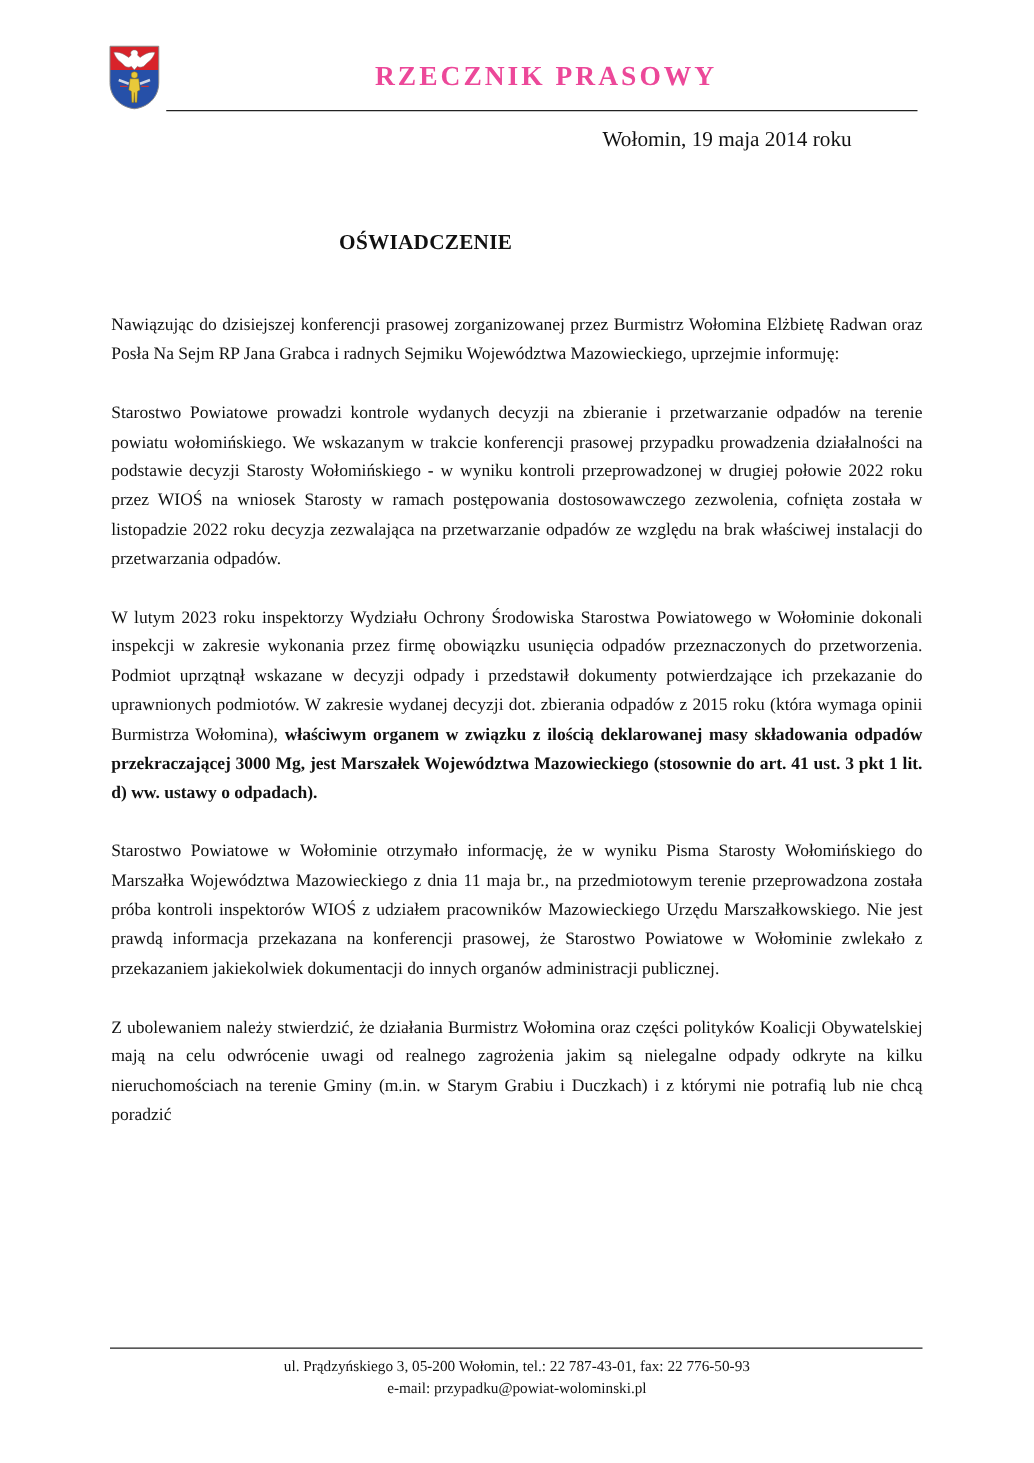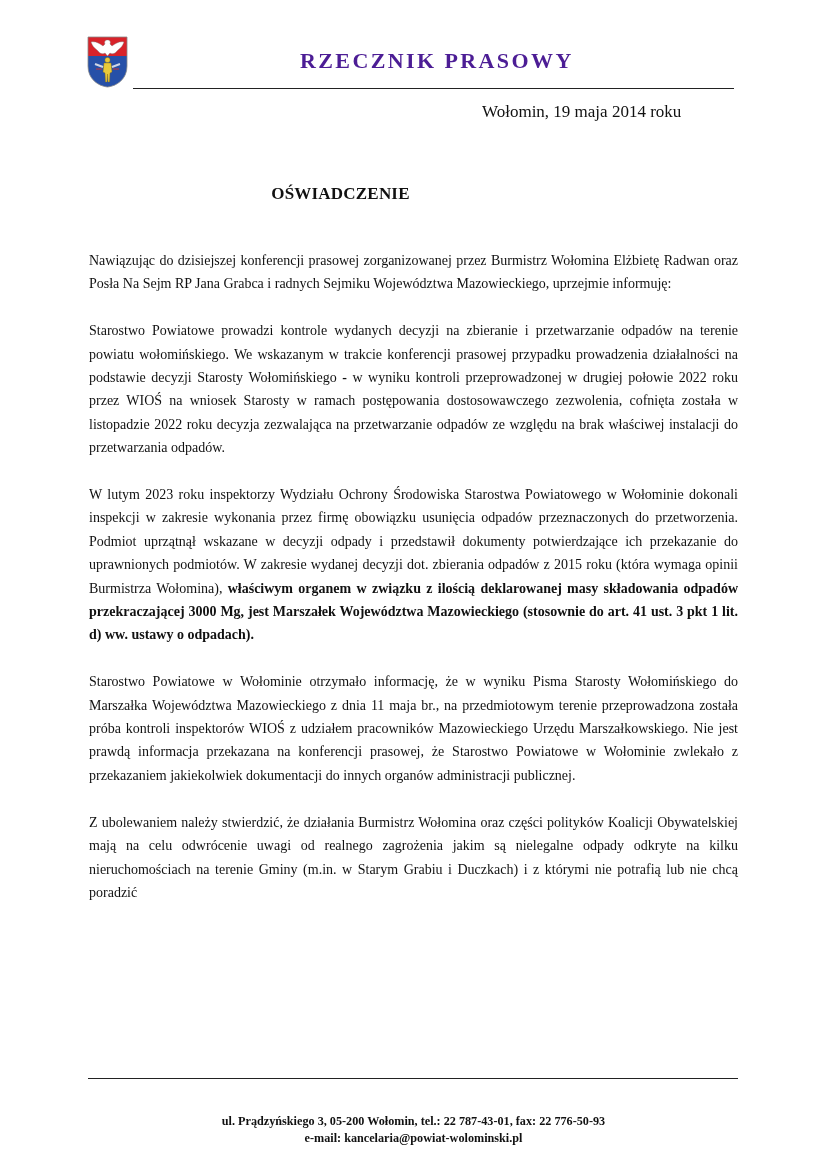"RZECZNIK PRASOWY" .header-title { color: #4c1d95 -> #ec4899 }
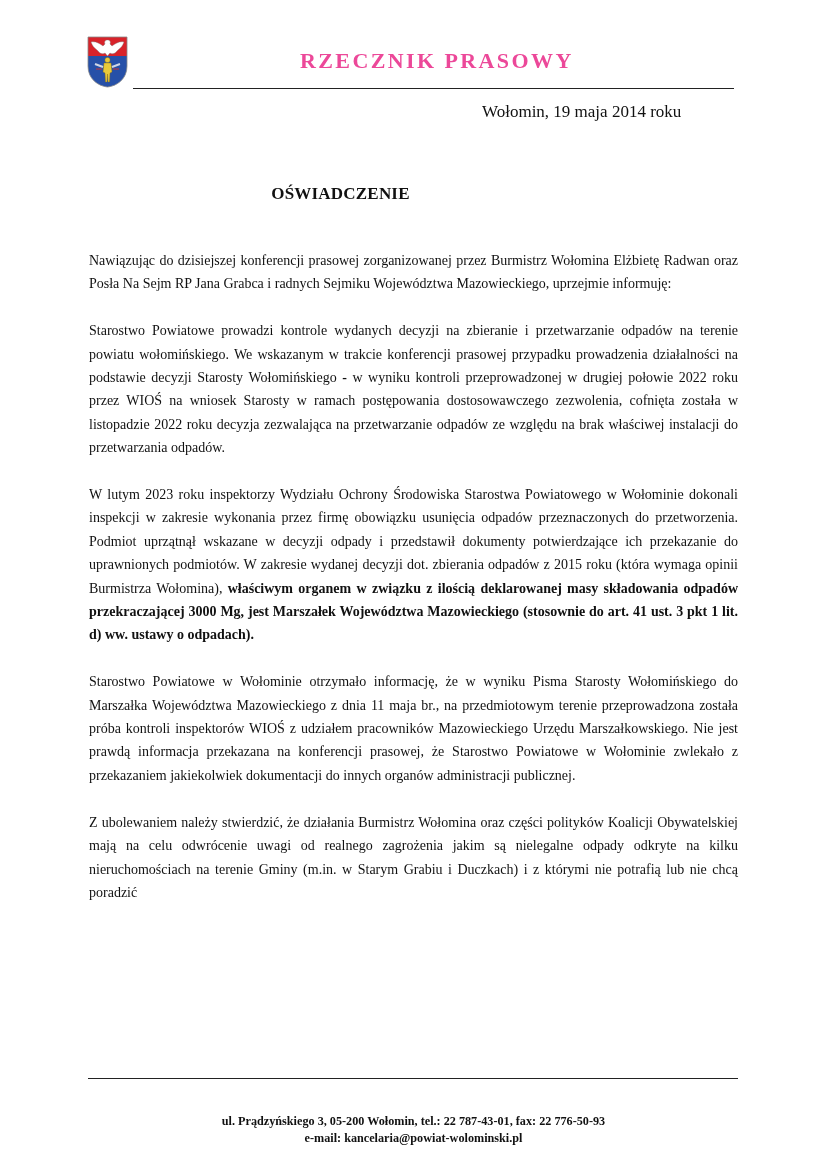"ul. Prądzyńskiego 3, 05-200 Wołomin," .footer { font-weight: bold -> normal; margin-top: 28px -> none }
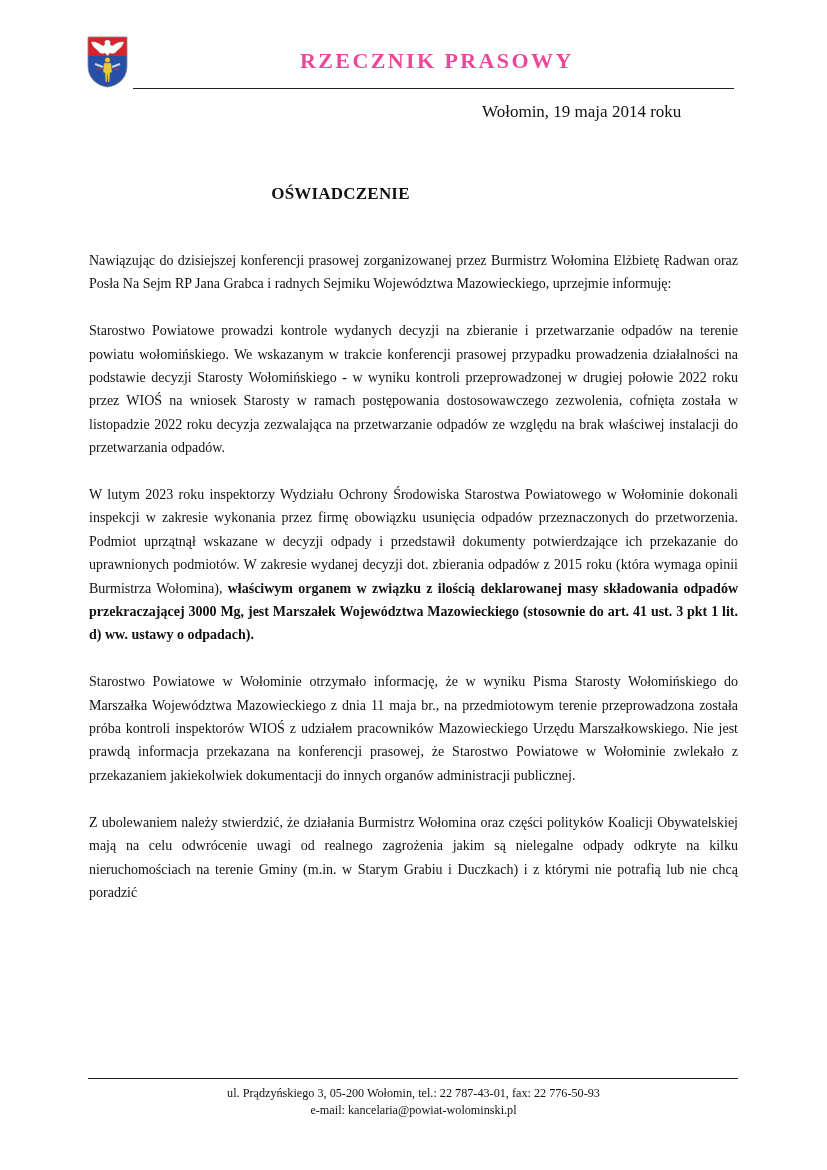"e-mail: kancelaria@powiat-wolominski.pl" div { text: kancelaria@powiat-wolominski.pl -> przypadku@powiat-wolominski.pl }
